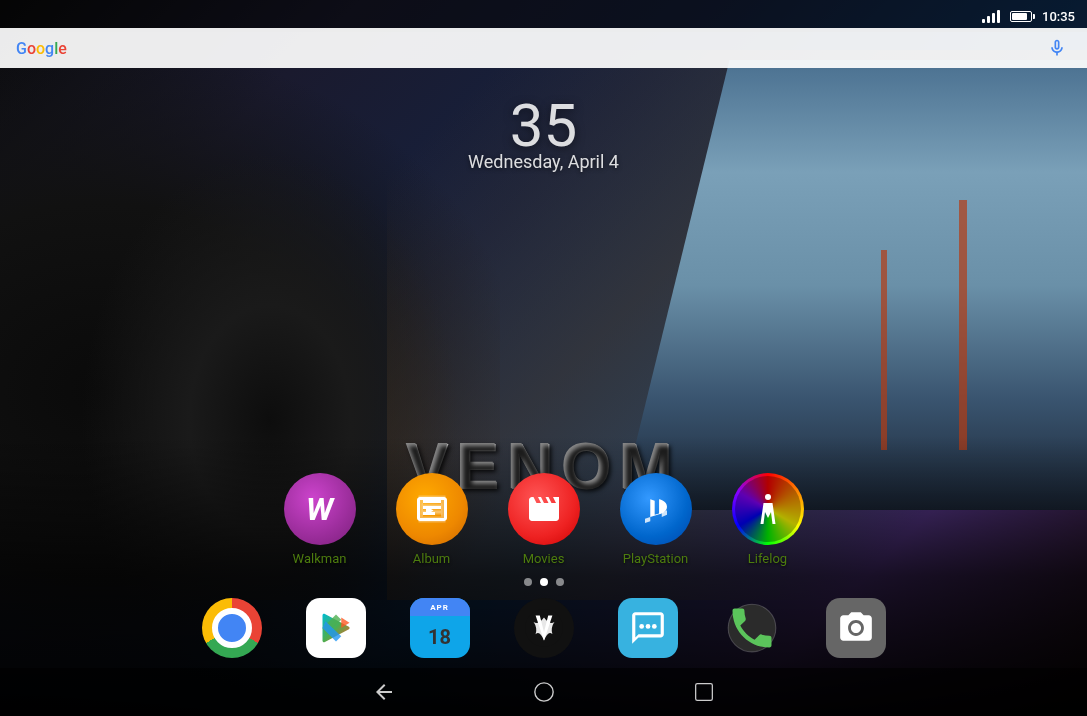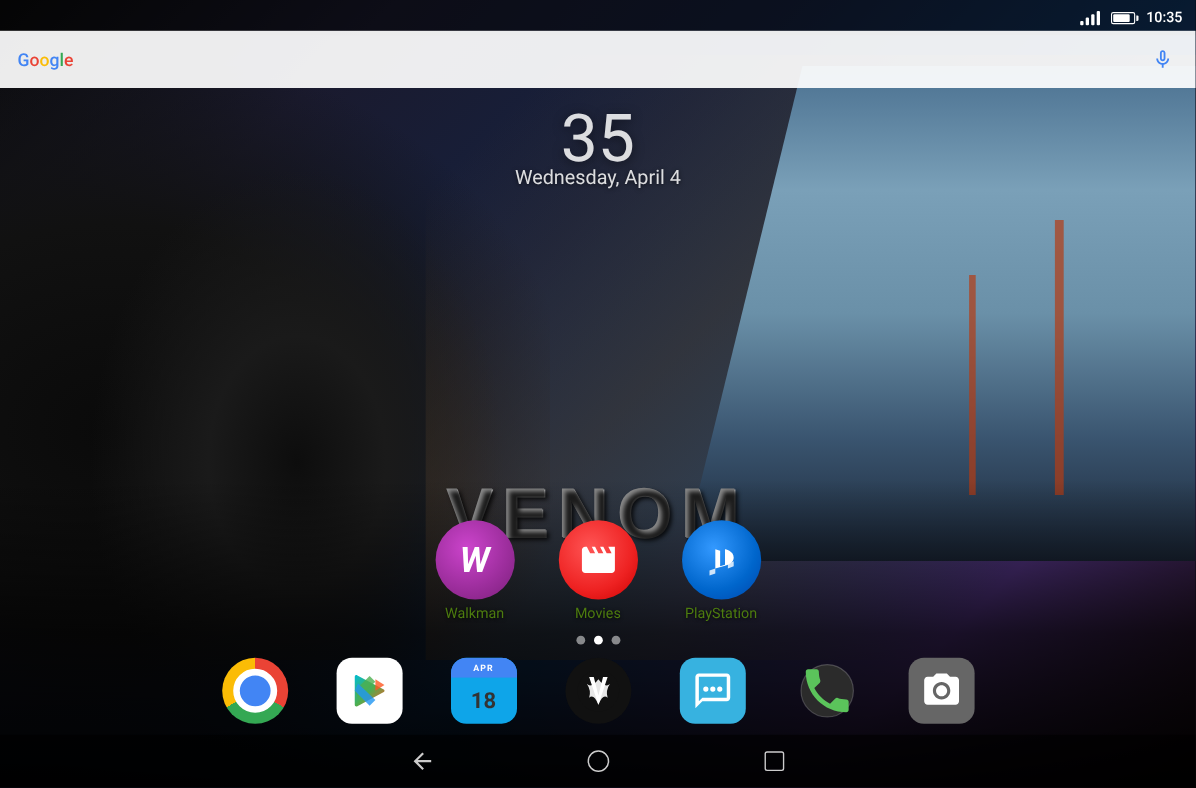"Google" #search-bar { height: 52px -> 40px }
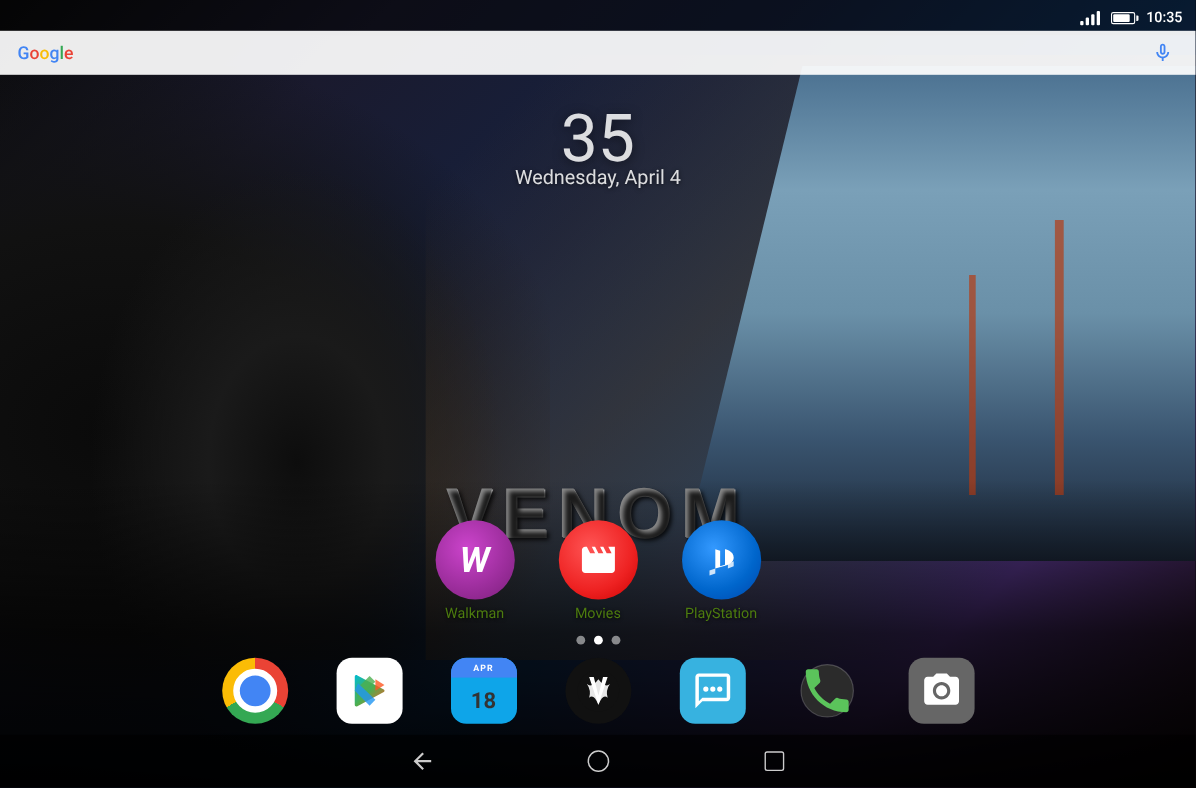"Album" div.app-icon { html: none -> <div> <div> <svg> <path></path> <path></path> <rect></rect> <path></path> </svg> </div> <span>Album</span> </div> }
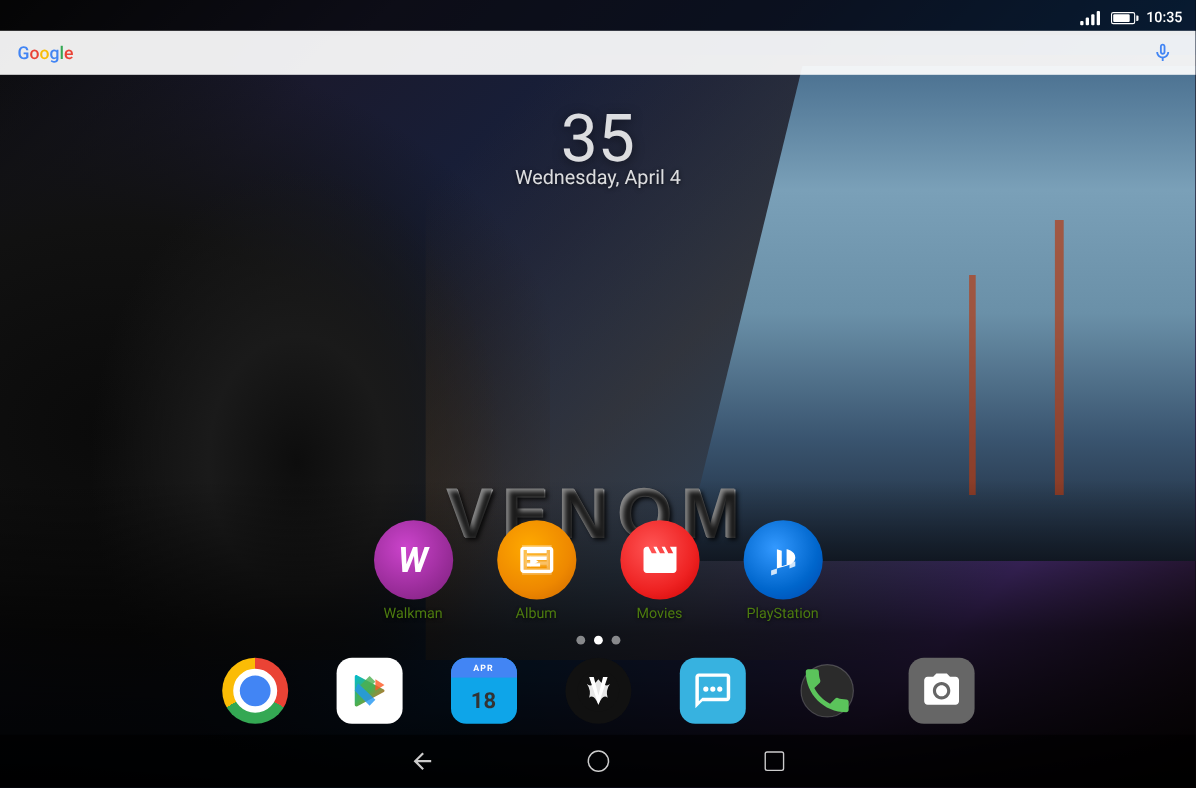"Lifelog" div.app-icon { html: none -> <div> <div> <div> <svg> <circle></circle> <path></path> </svg> </div> </div> <span>Lifelog</span> </div> }
